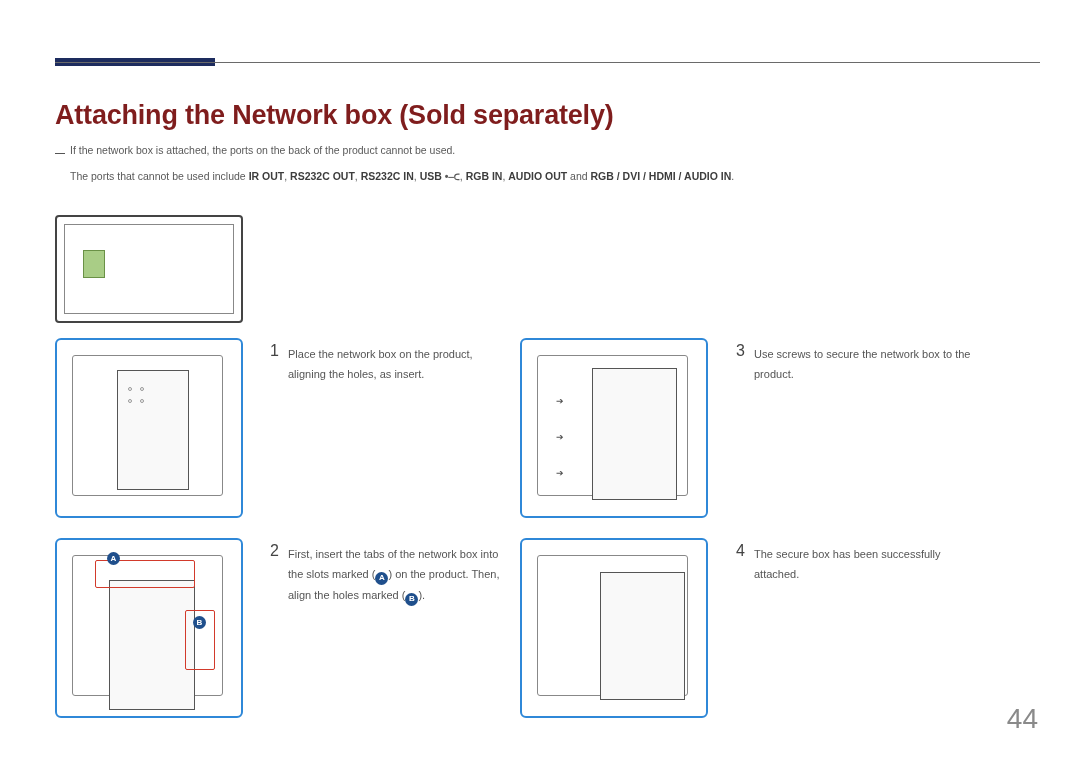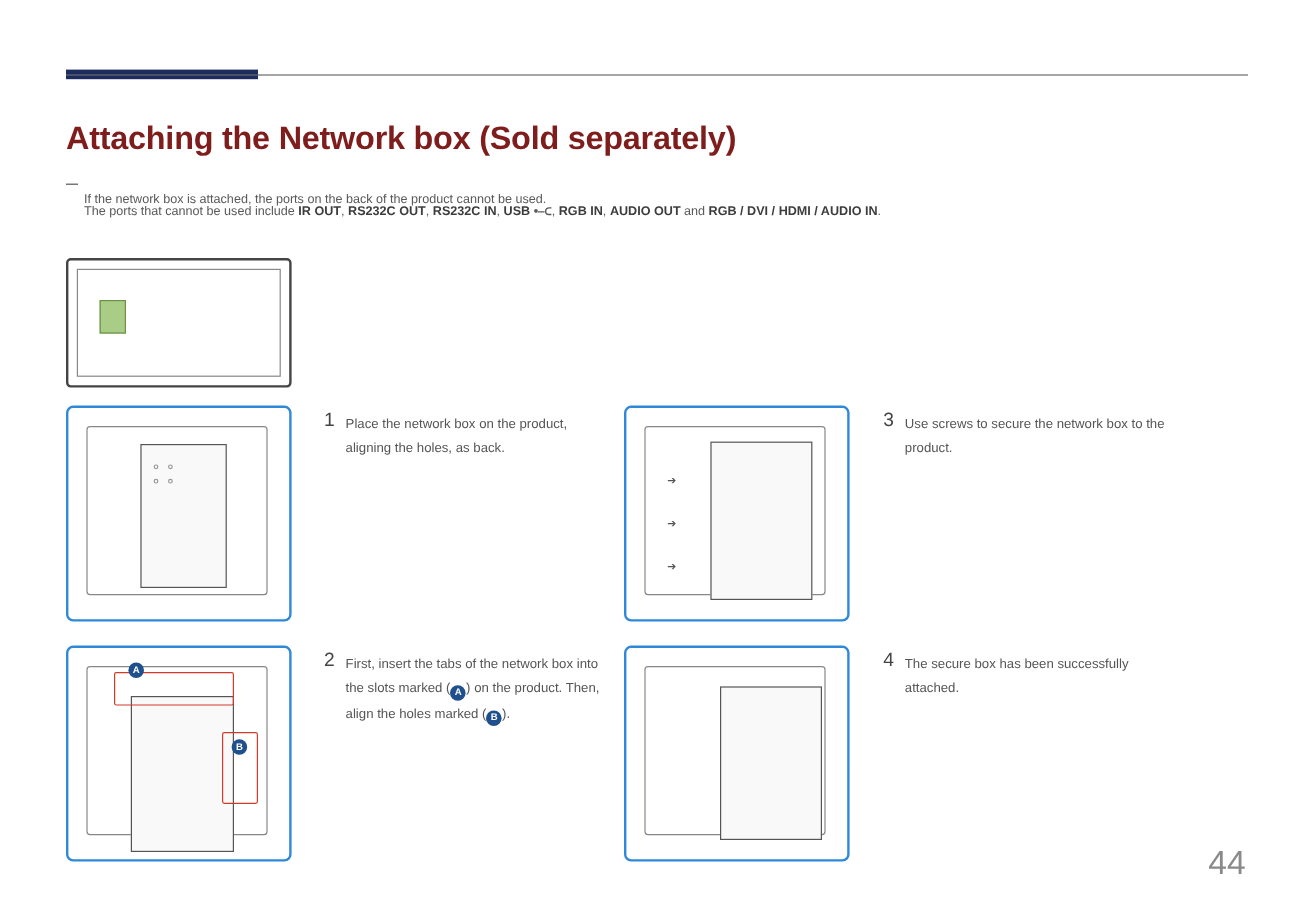"If the network box is" .note-line1 { top: 160px -> 144px }
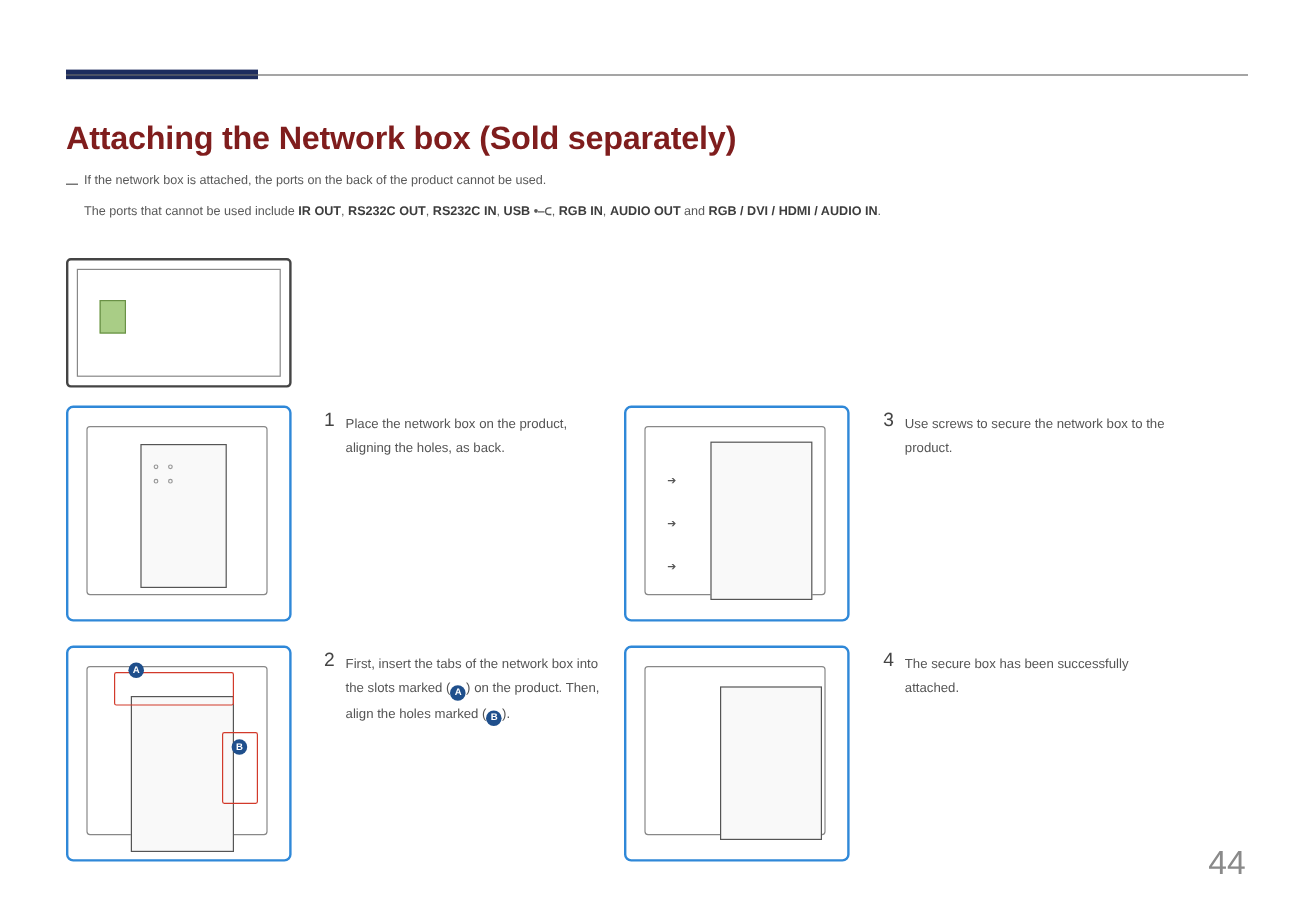"Place the network box on" p { text: back -> insert }
